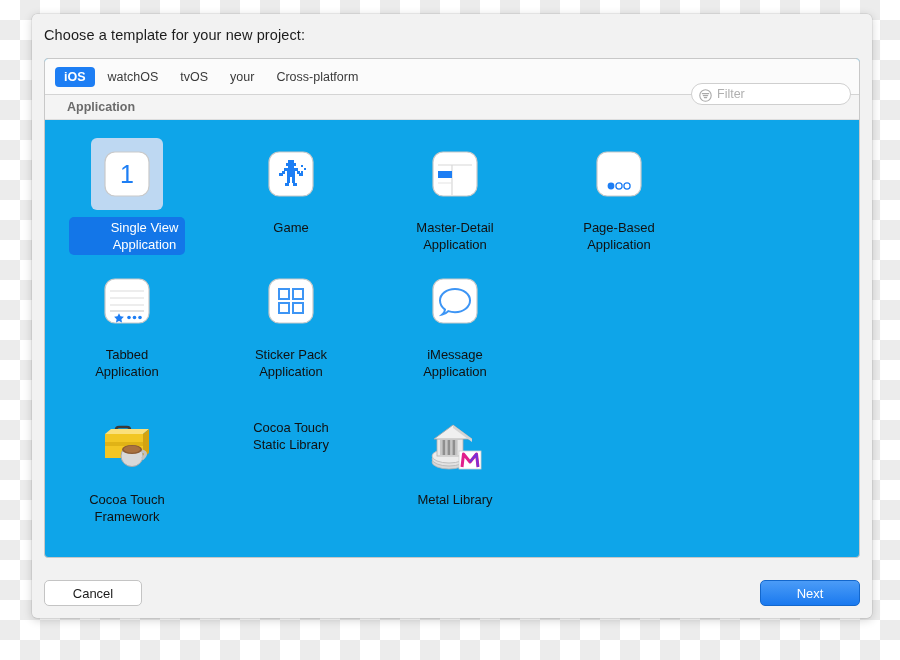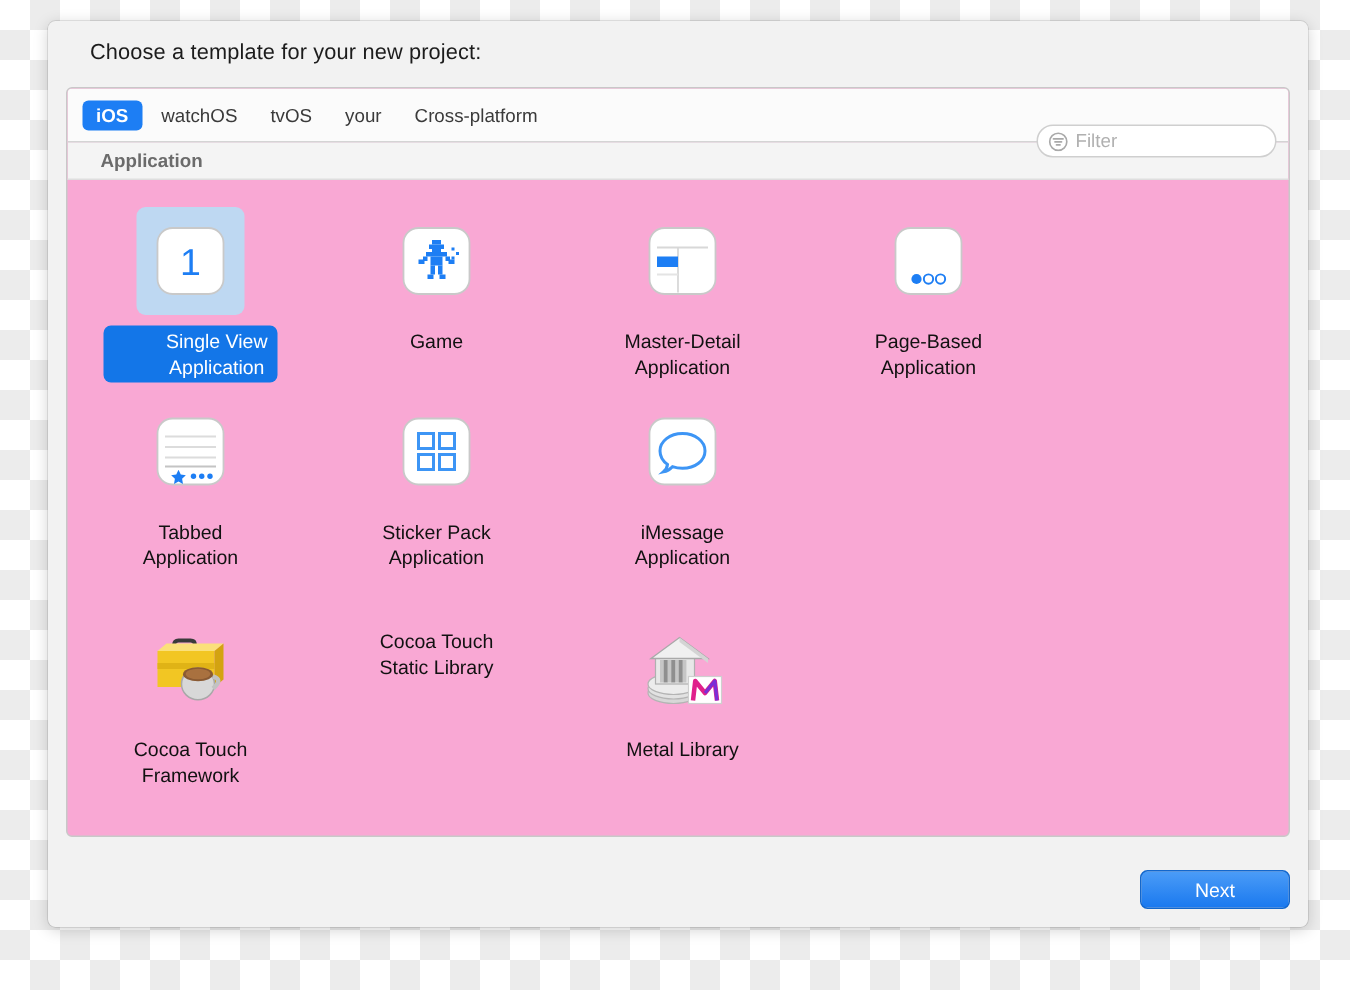"Choose a template for your" #dialog-title { left: 28px -> 12px }
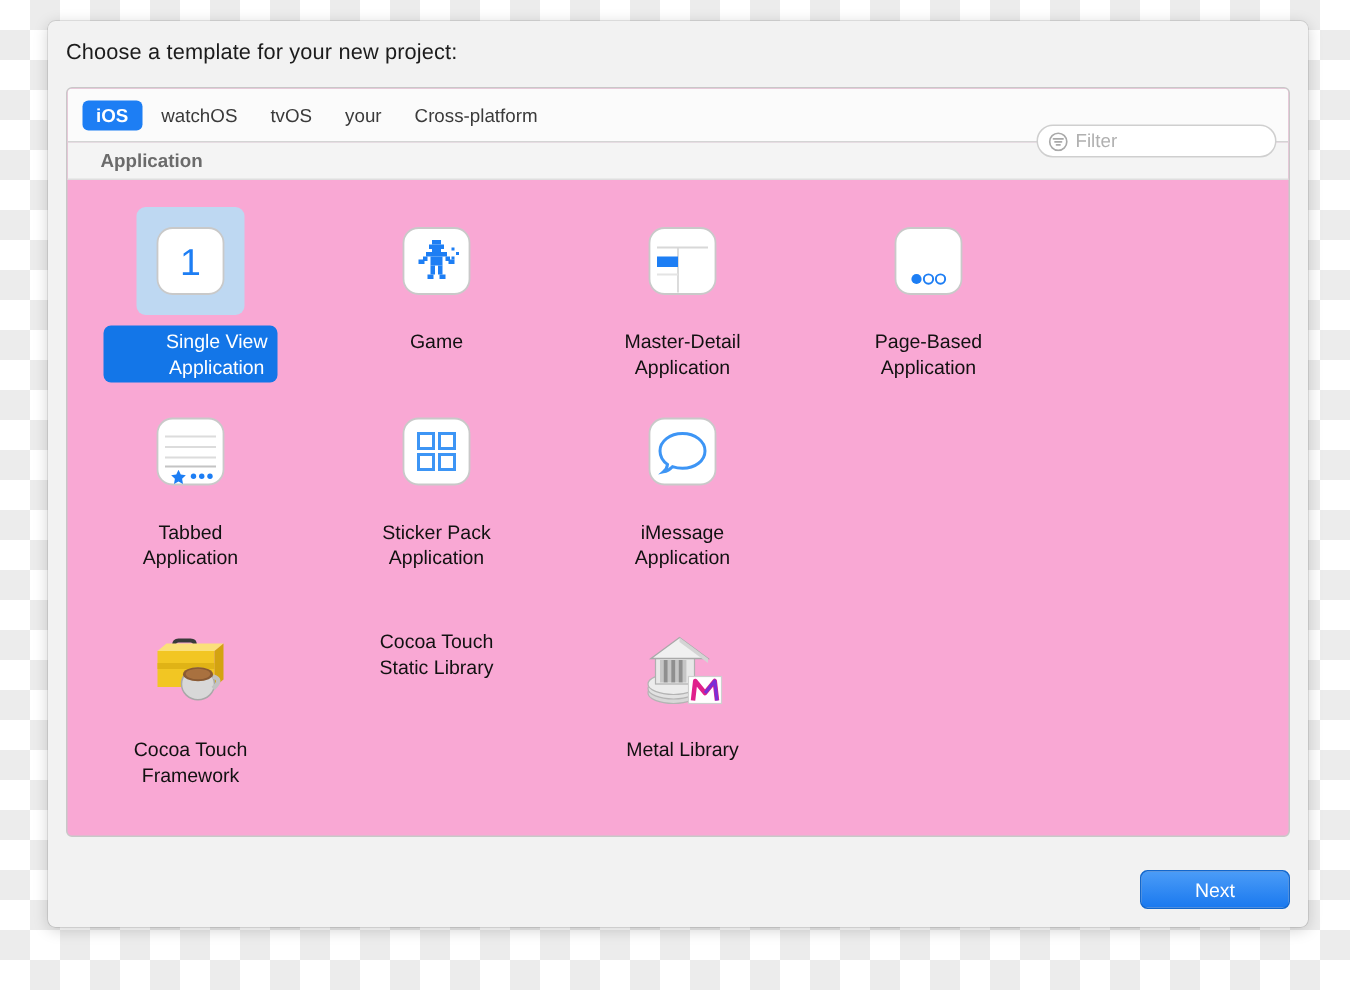"iOS" #content-panel { background: #f9a8d4 -> #0ea5e9 }
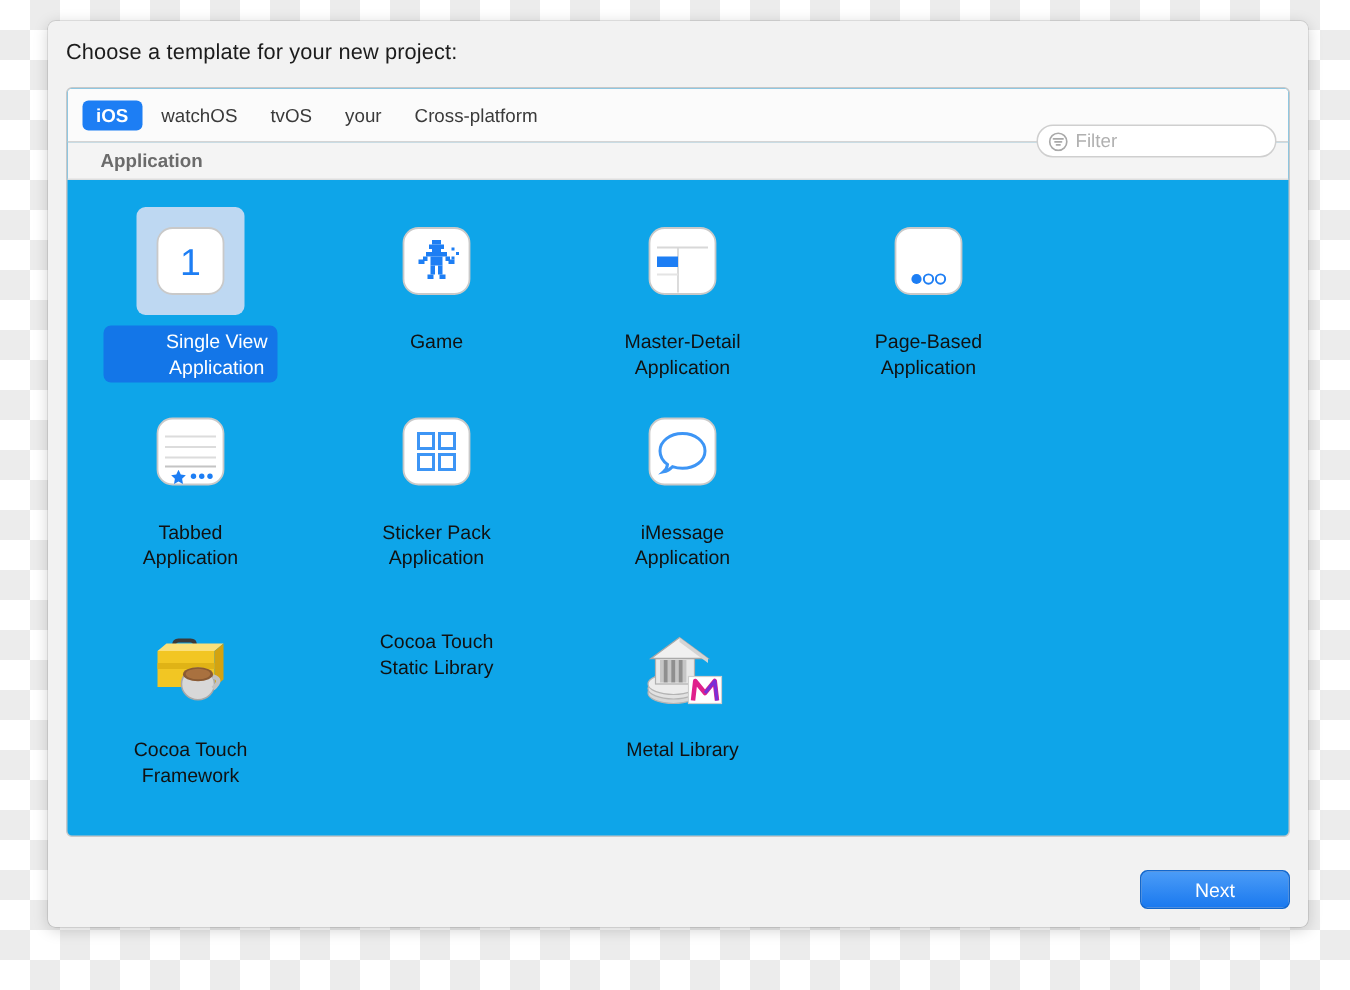"Cancel" div.btn { html: none -> <div>Cancel</div> }
